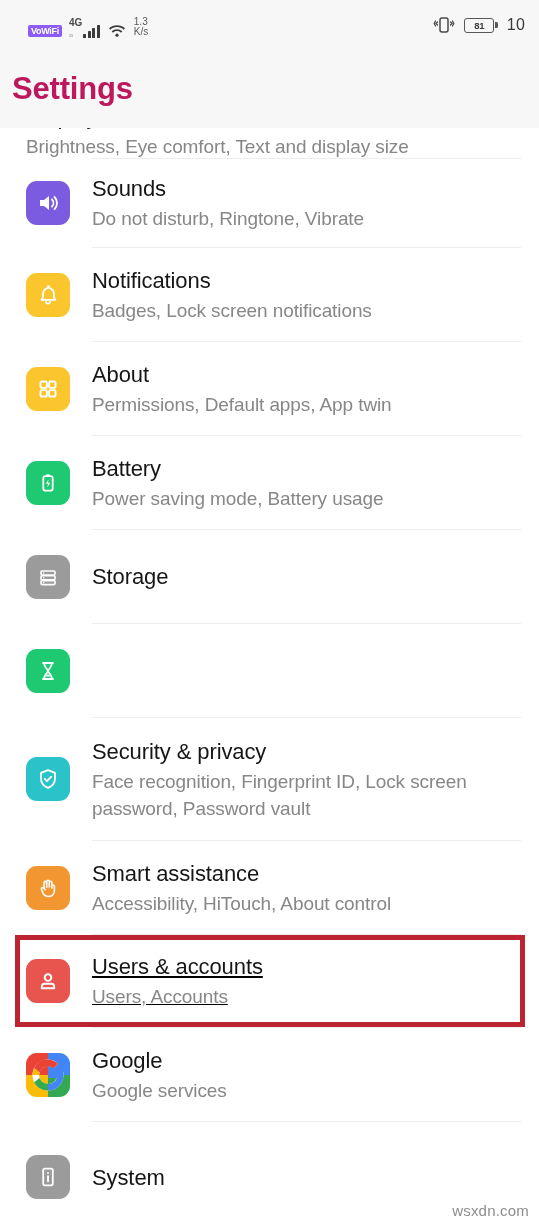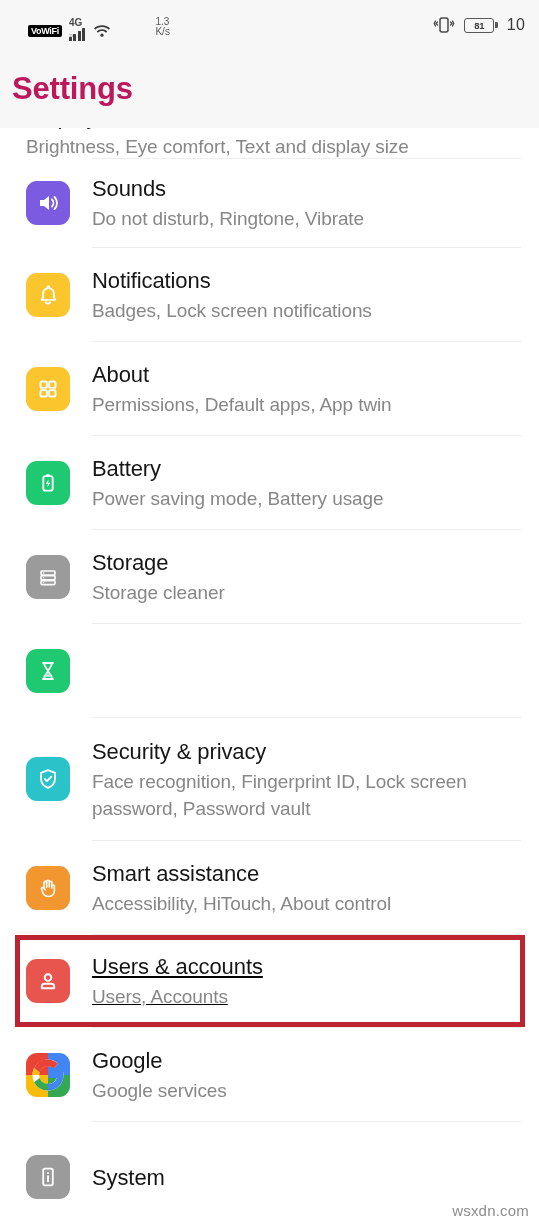"4G" .signal-wrap { flex-direction: column -> none }
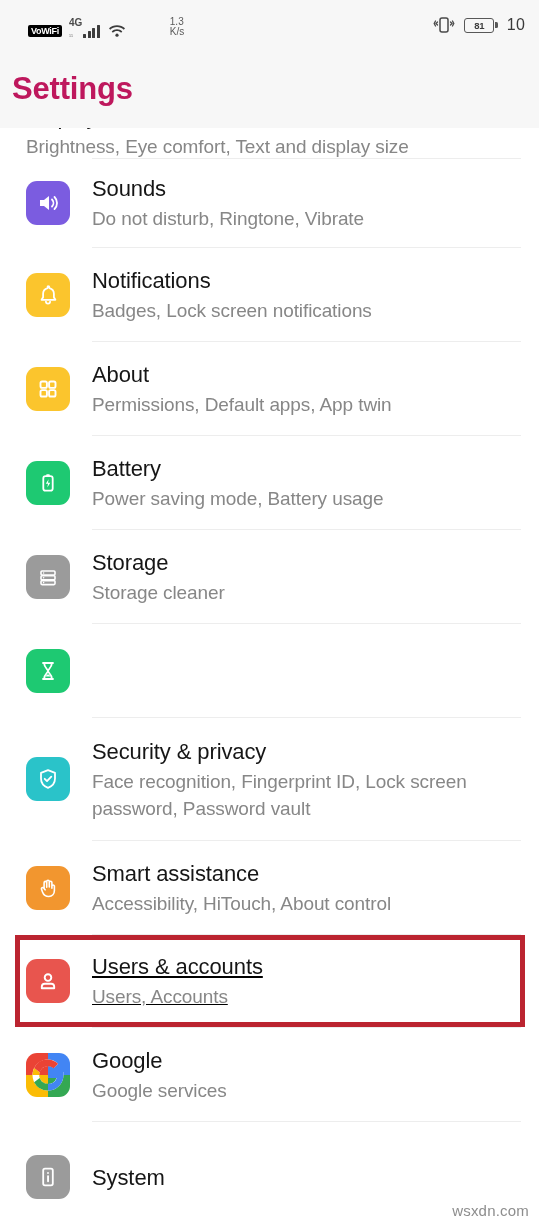"1.3" .netspeed { margin-left: 36px -> none }
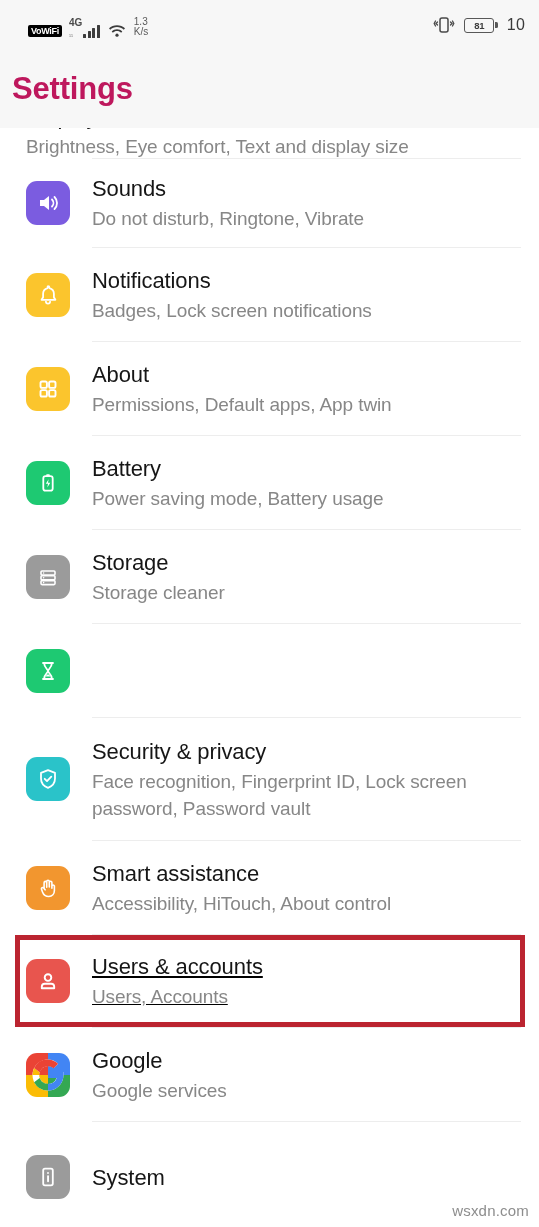"VoWiFi" .vowifi-badge { background: #000000 -> #8b5cf6 }
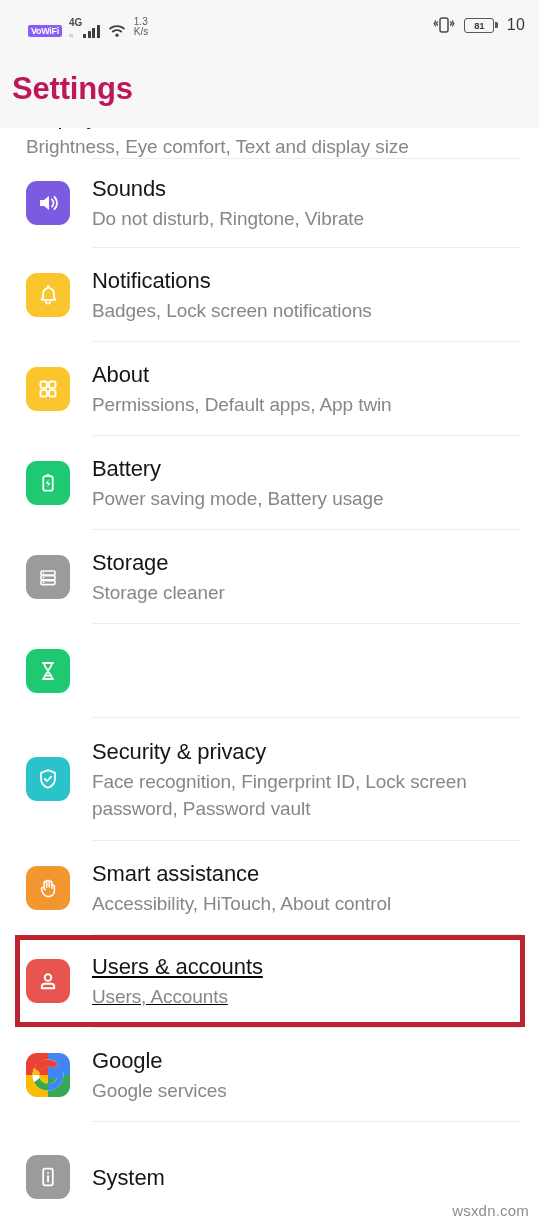"Storage cleaner" div.sub { html: <div>Storage cleaner</div> -> none }
